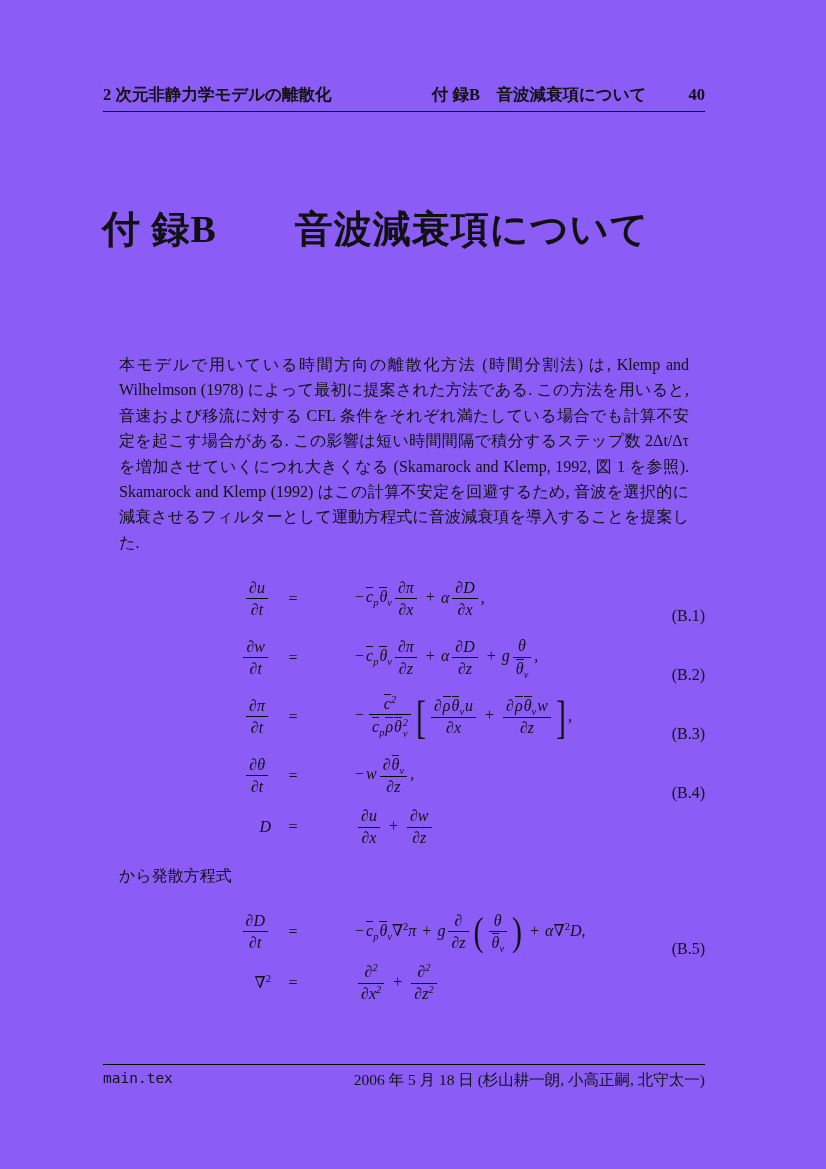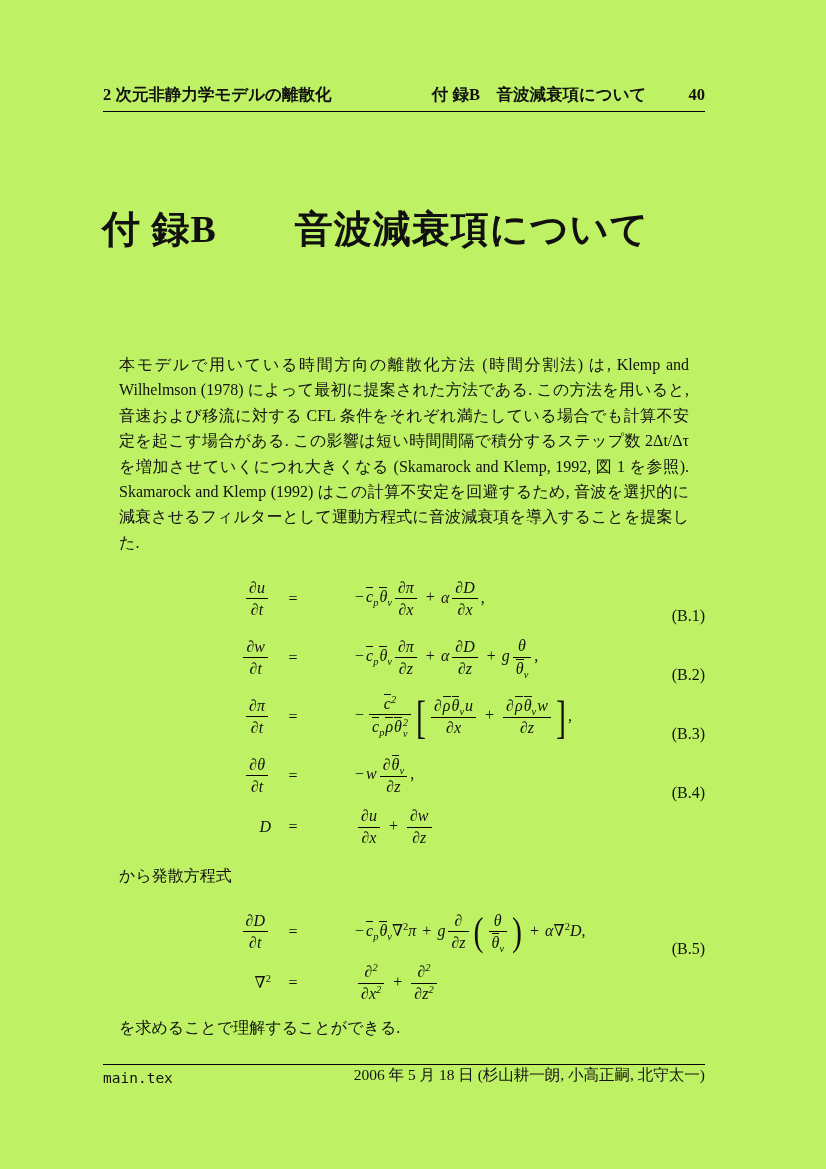"2 次元非静力学モデルの離散化" .page { background: #bef264 -> #8b5cf6 }
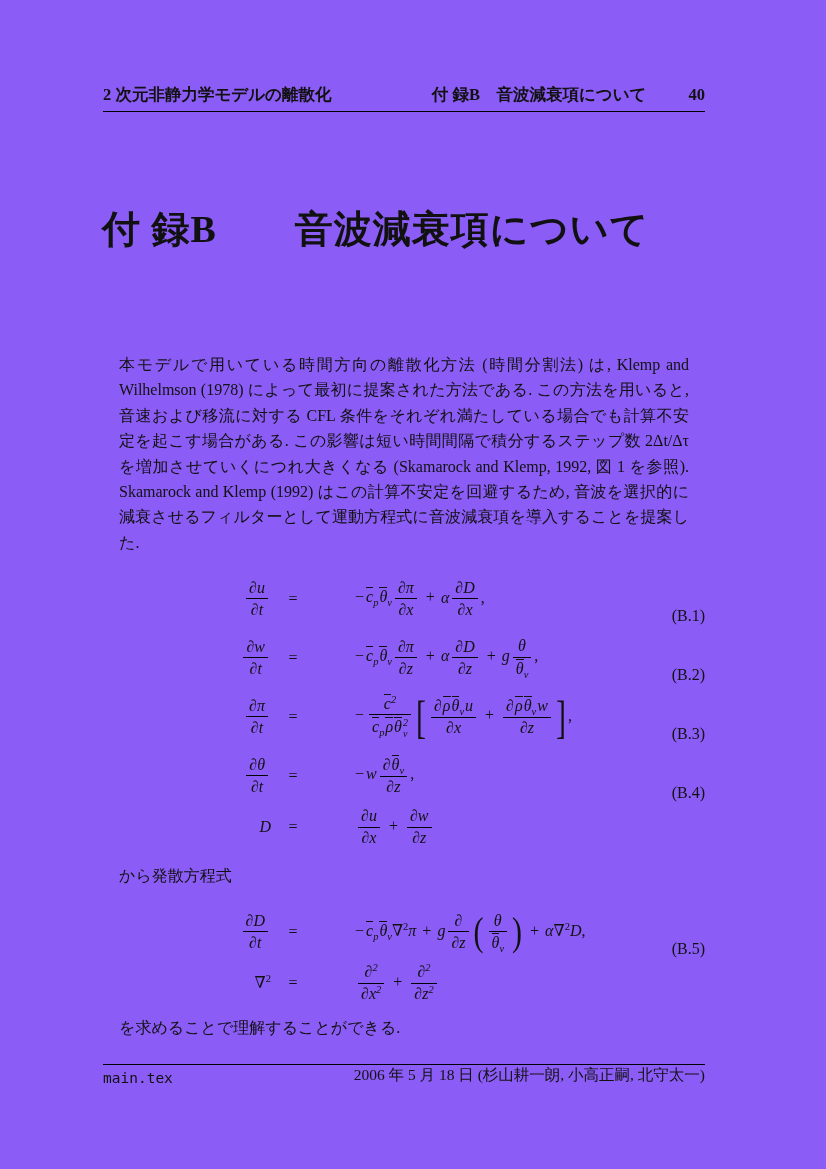"を求めることで理解することができる." p.after-gap { html: <p>を求めることで理解することができる.</p> -> none }
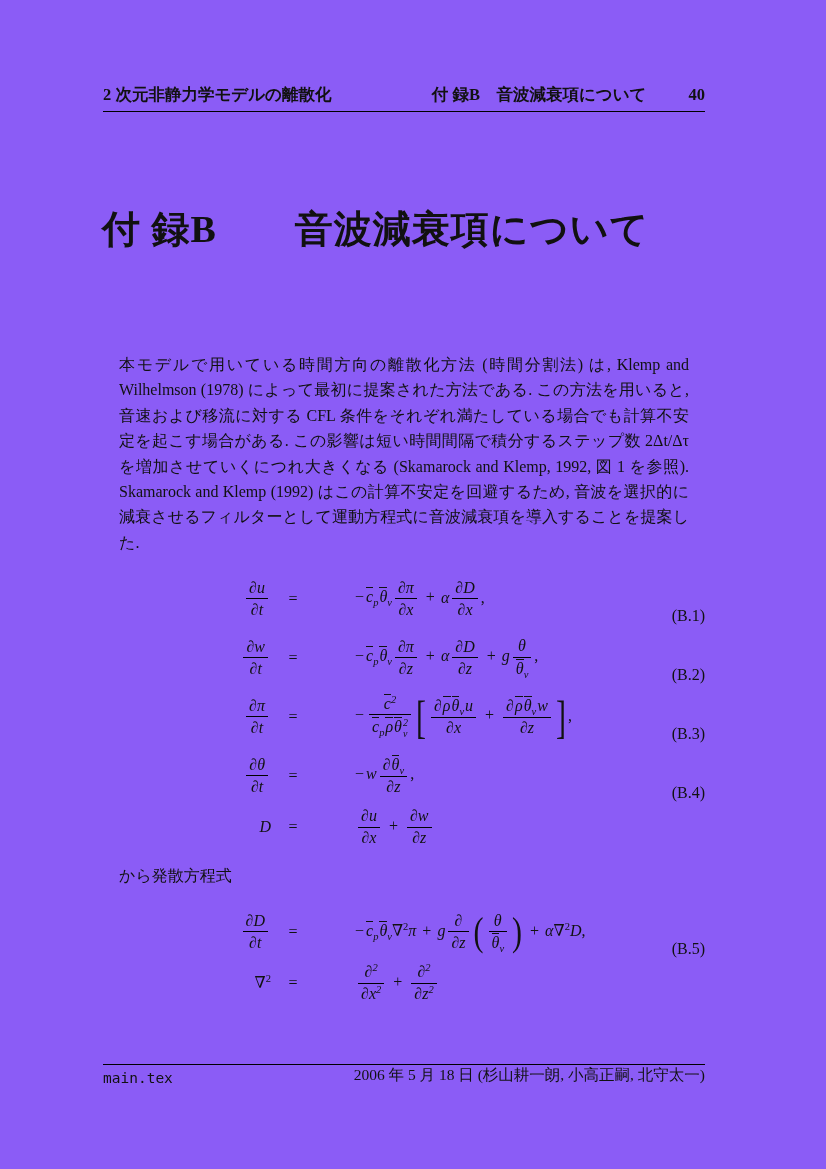"main.tex" .footer { align-items: flex-end -> flex-start; padding-top: none -> 5px }
